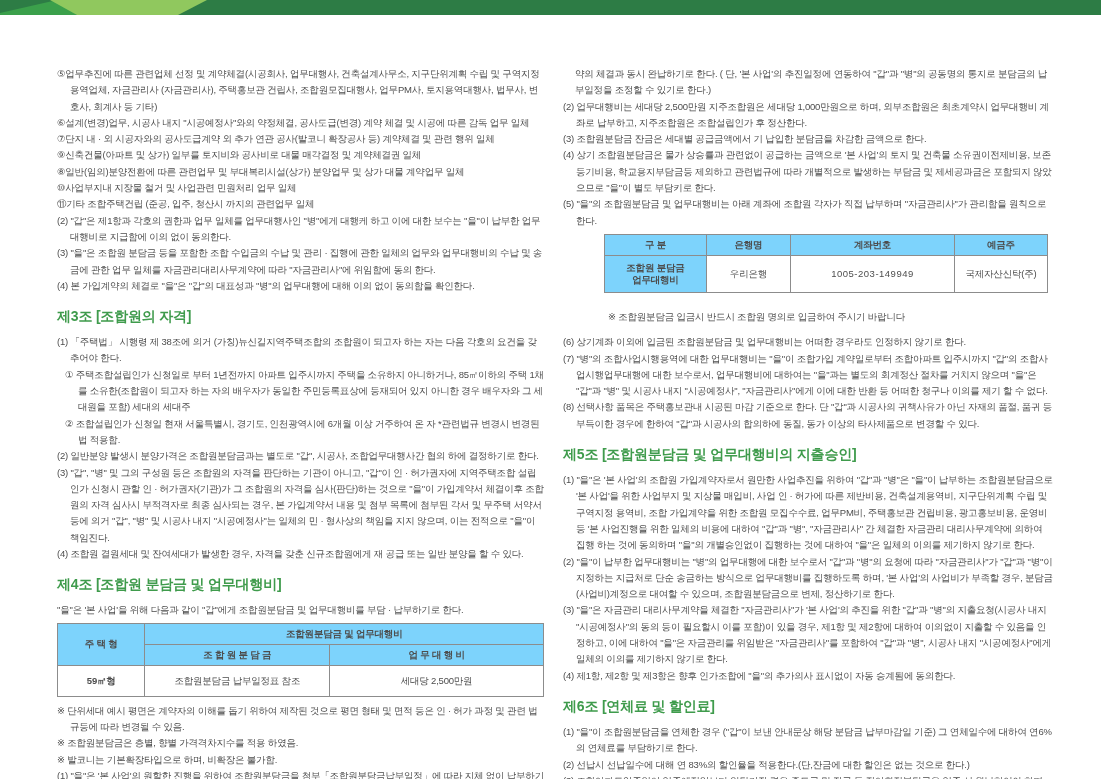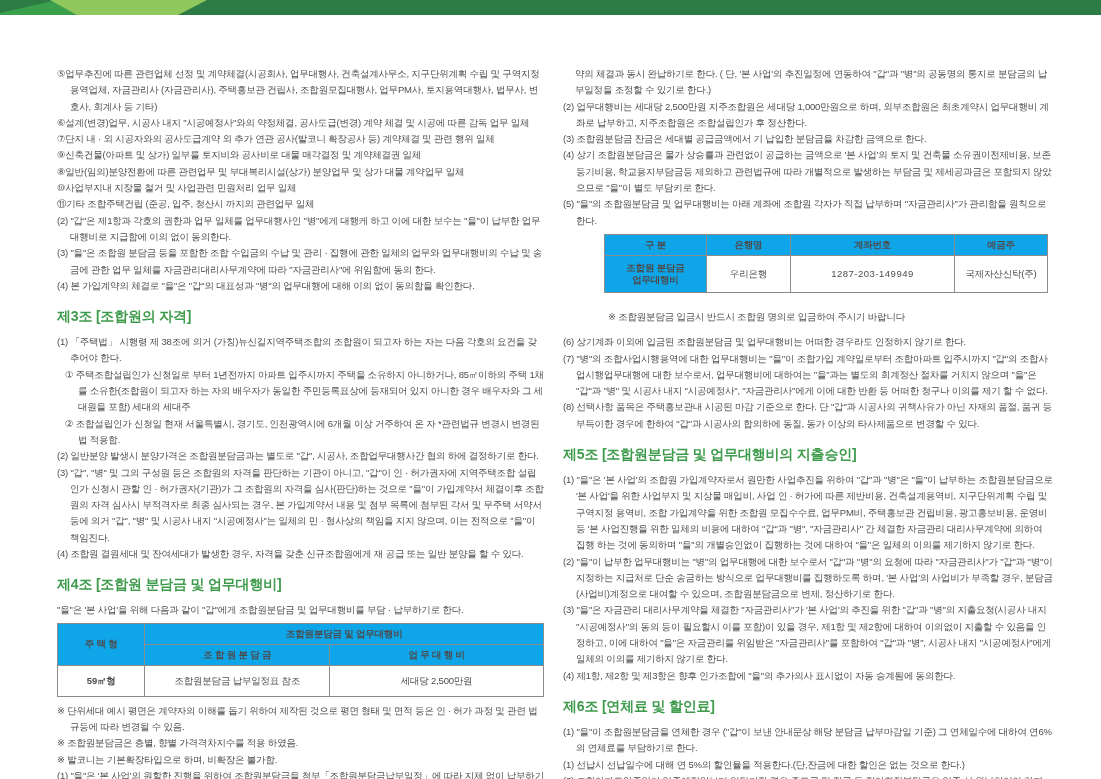"구 분" td.g { background: #0ea5e9 -> #7dd3fc }
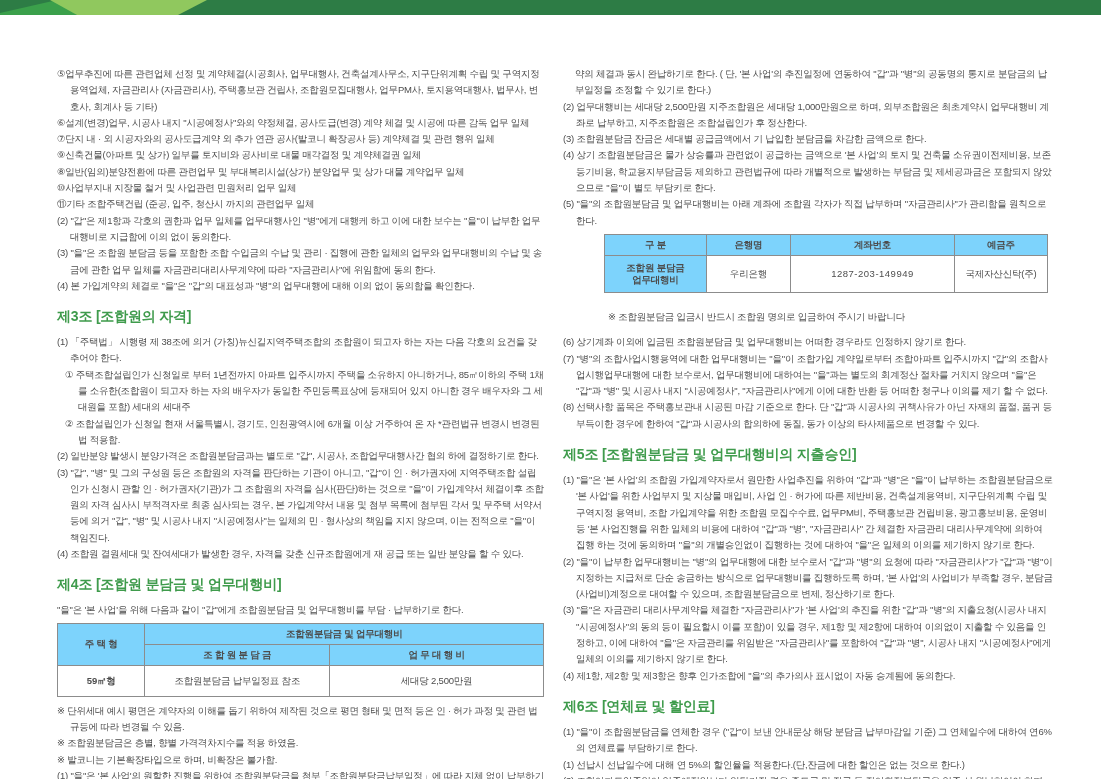"1287-203-149949" td.data { text: 1287-203-149949 -> 1005-203-149949 }
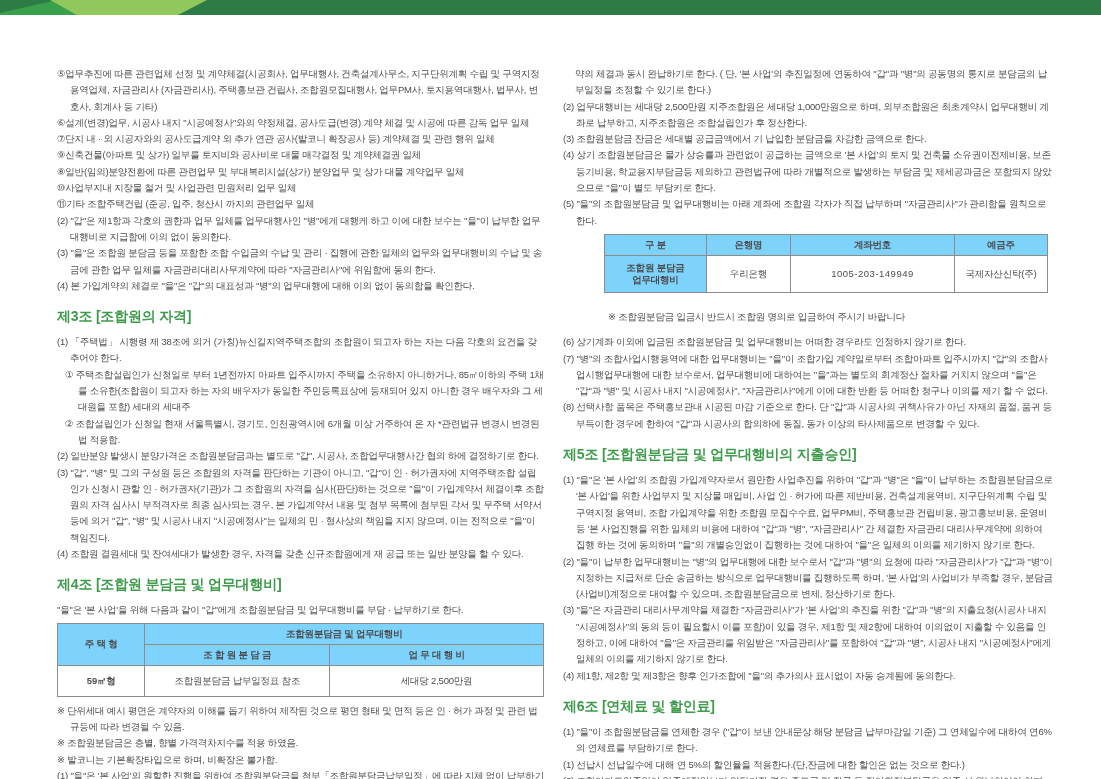"(1) 선납시 선납일수에 대해 연" p.para { text: 1) 선납시 선납일수에 대해 연 5%의 -> 2) 선납시 선납일수에 대해 연 83%의 }
